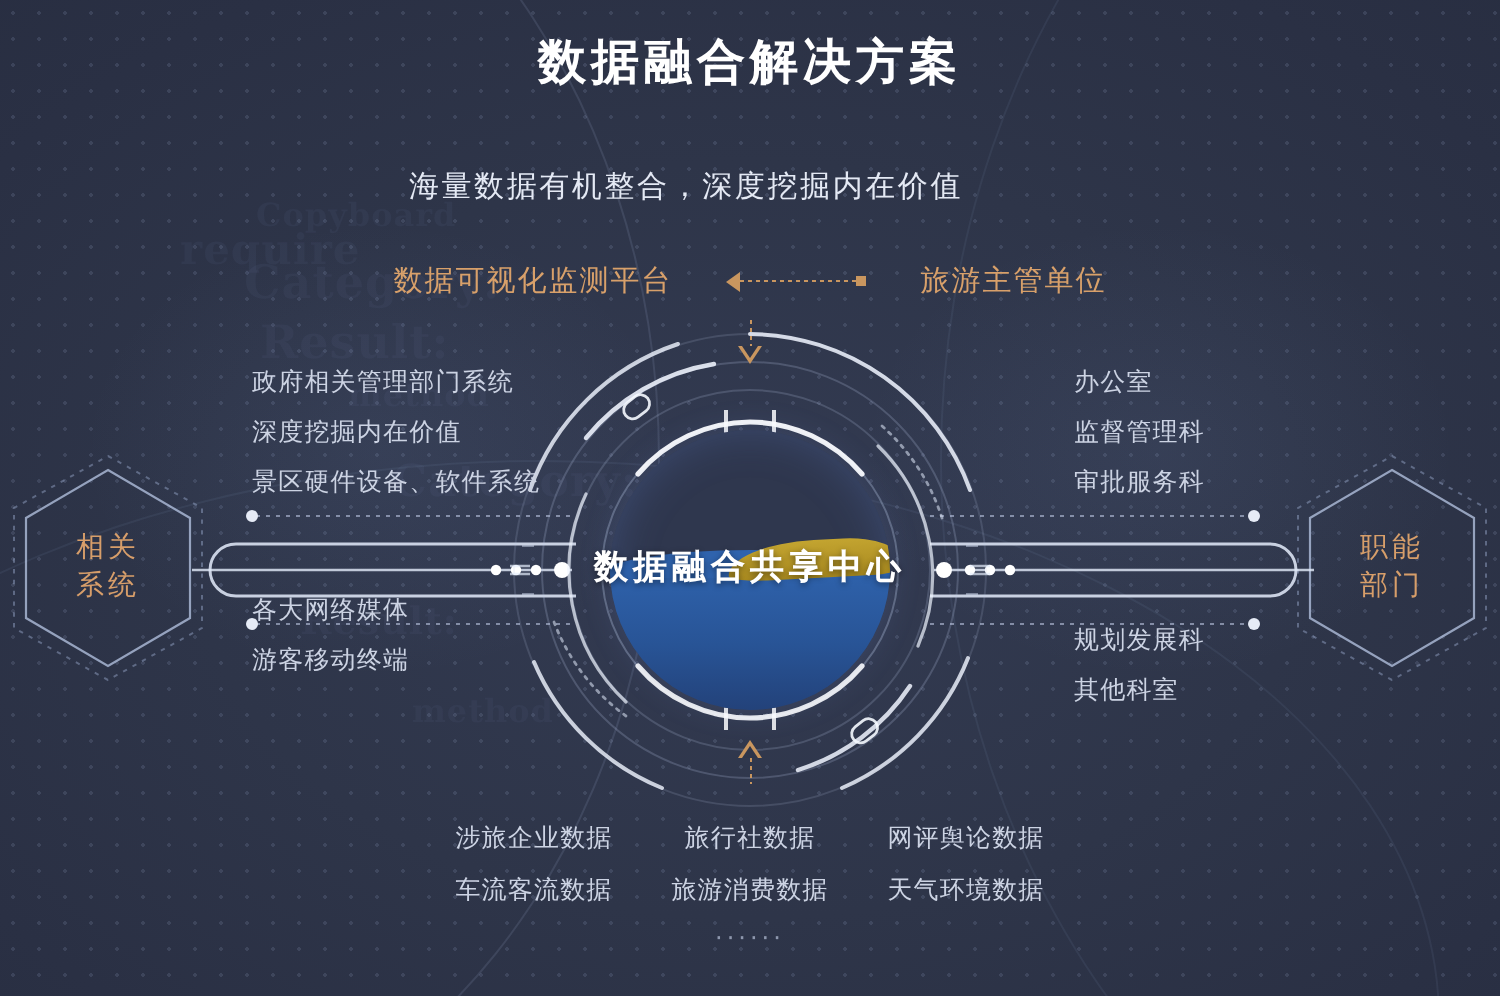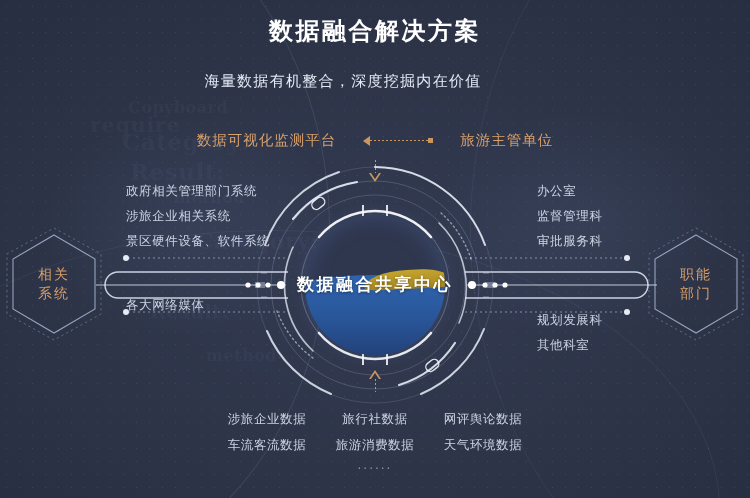"海量数据有机整合，深度挖掘内在价值" .subtitle { top: 72px -> 84px }
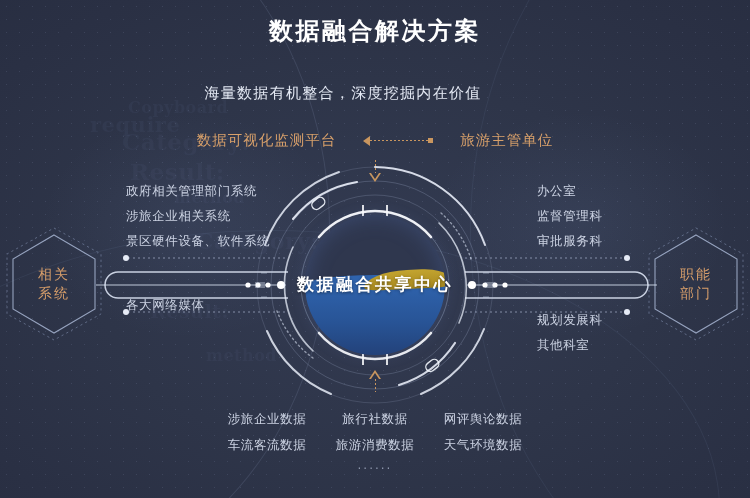"涉旅企业相关系统" span.item { text: 涉旅企业相关系统 -> 深度挖掘内在价值 }
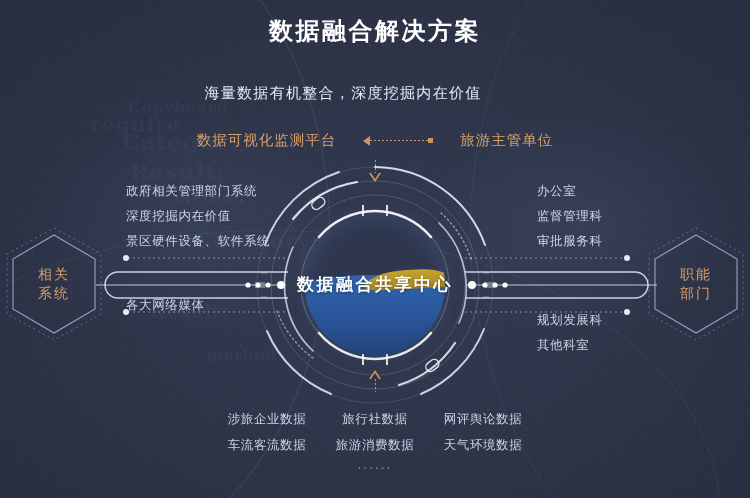"游客移动终端" span.item { html: none -> <span>游客移动终端</span> }
